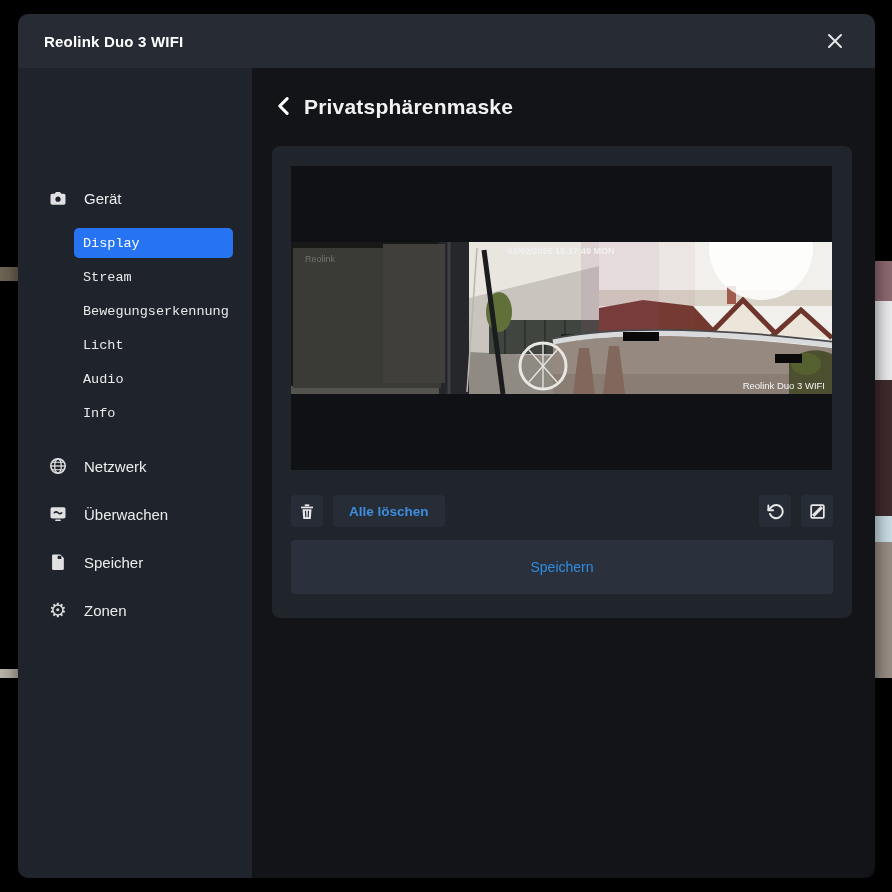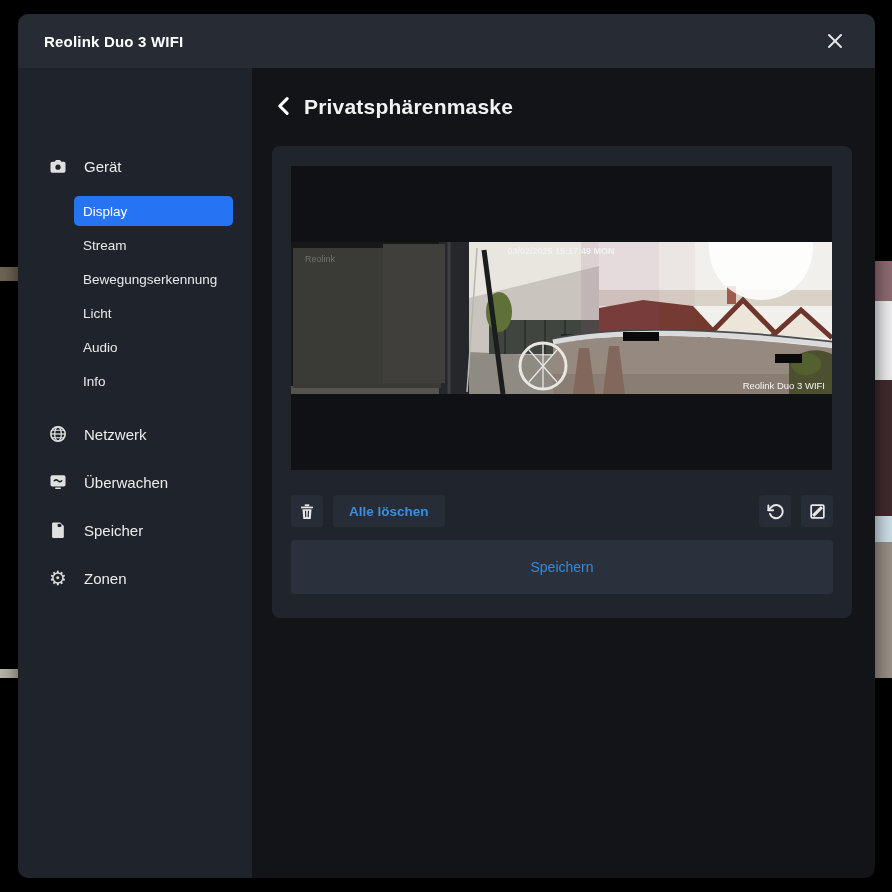"Gerät" .nav-group.first { margin-top: none -> 32px }
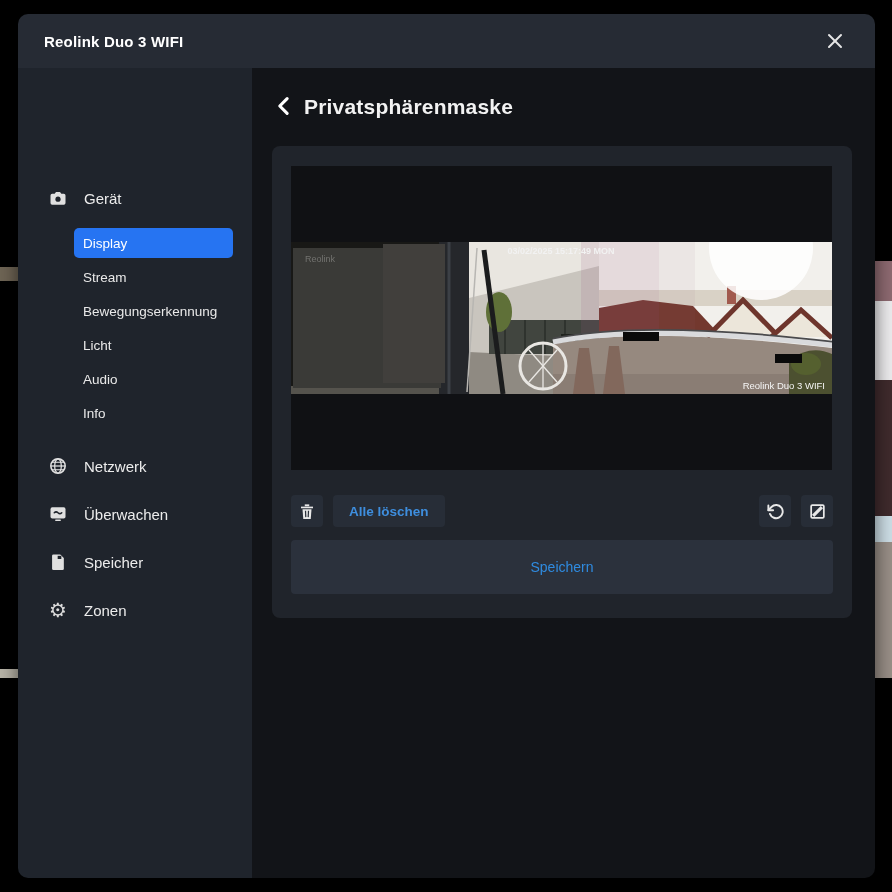"Display" .sub-list { font-family: none -> Liberation Mono, monospace }
